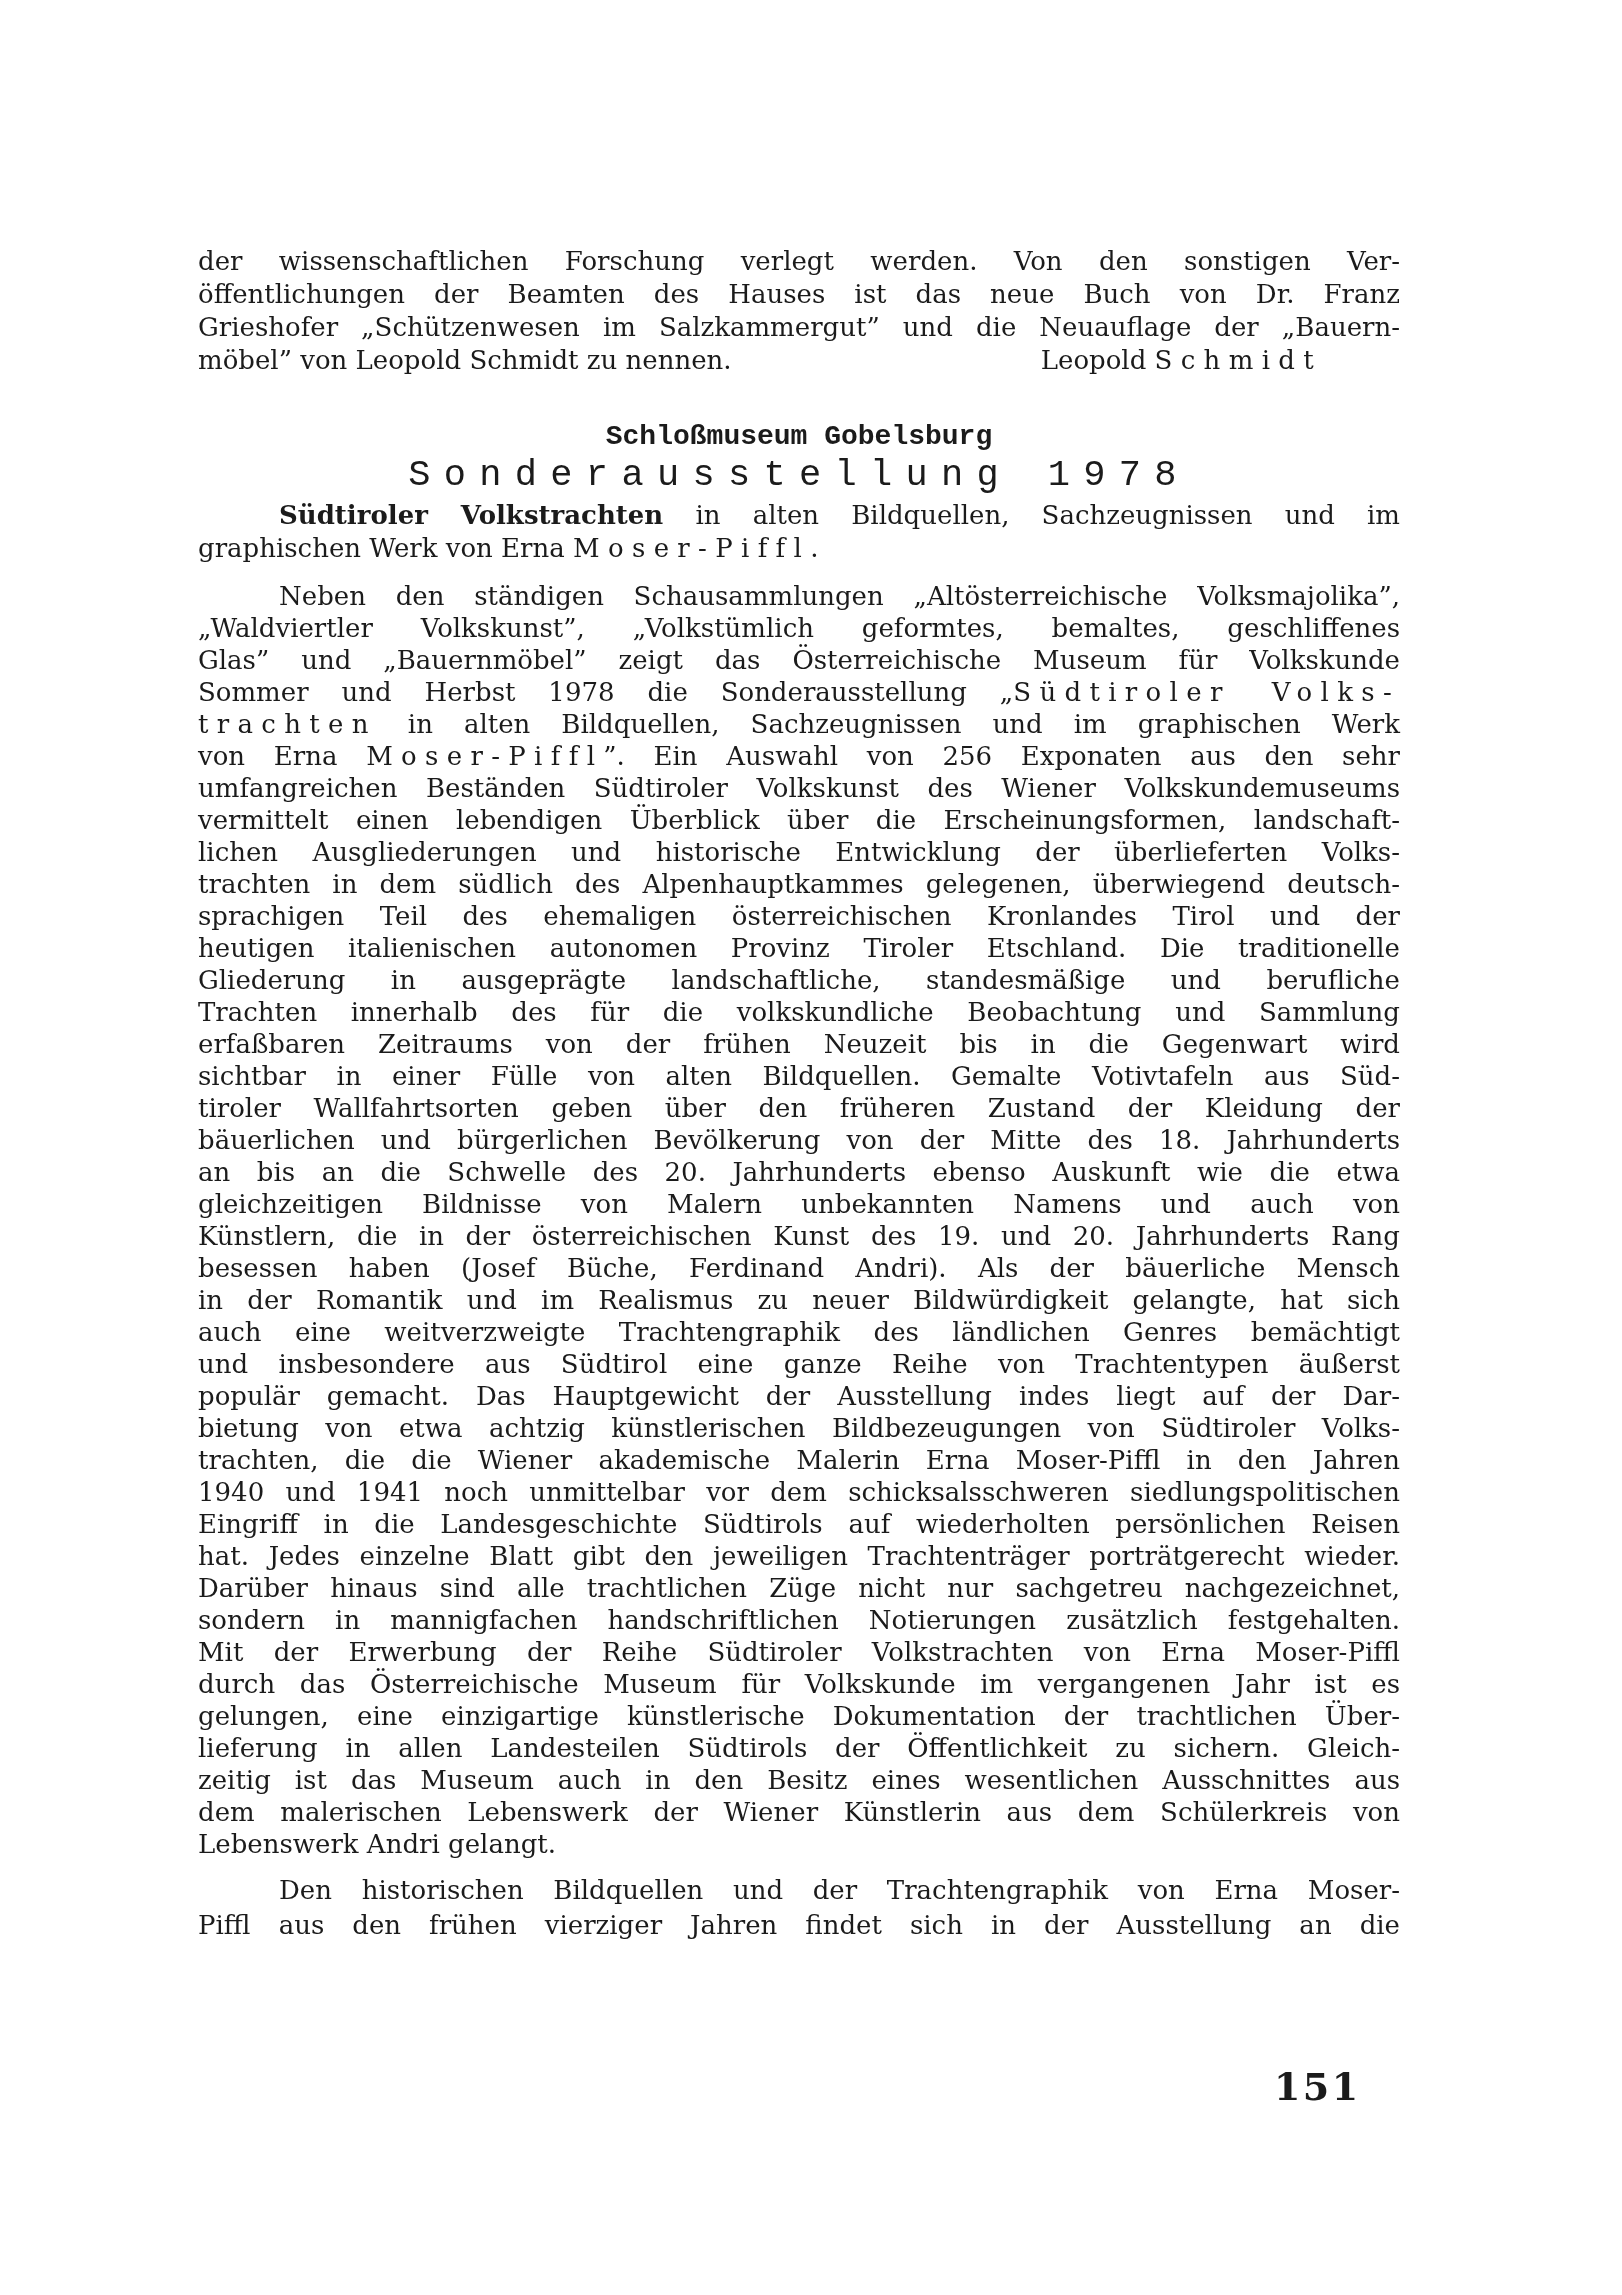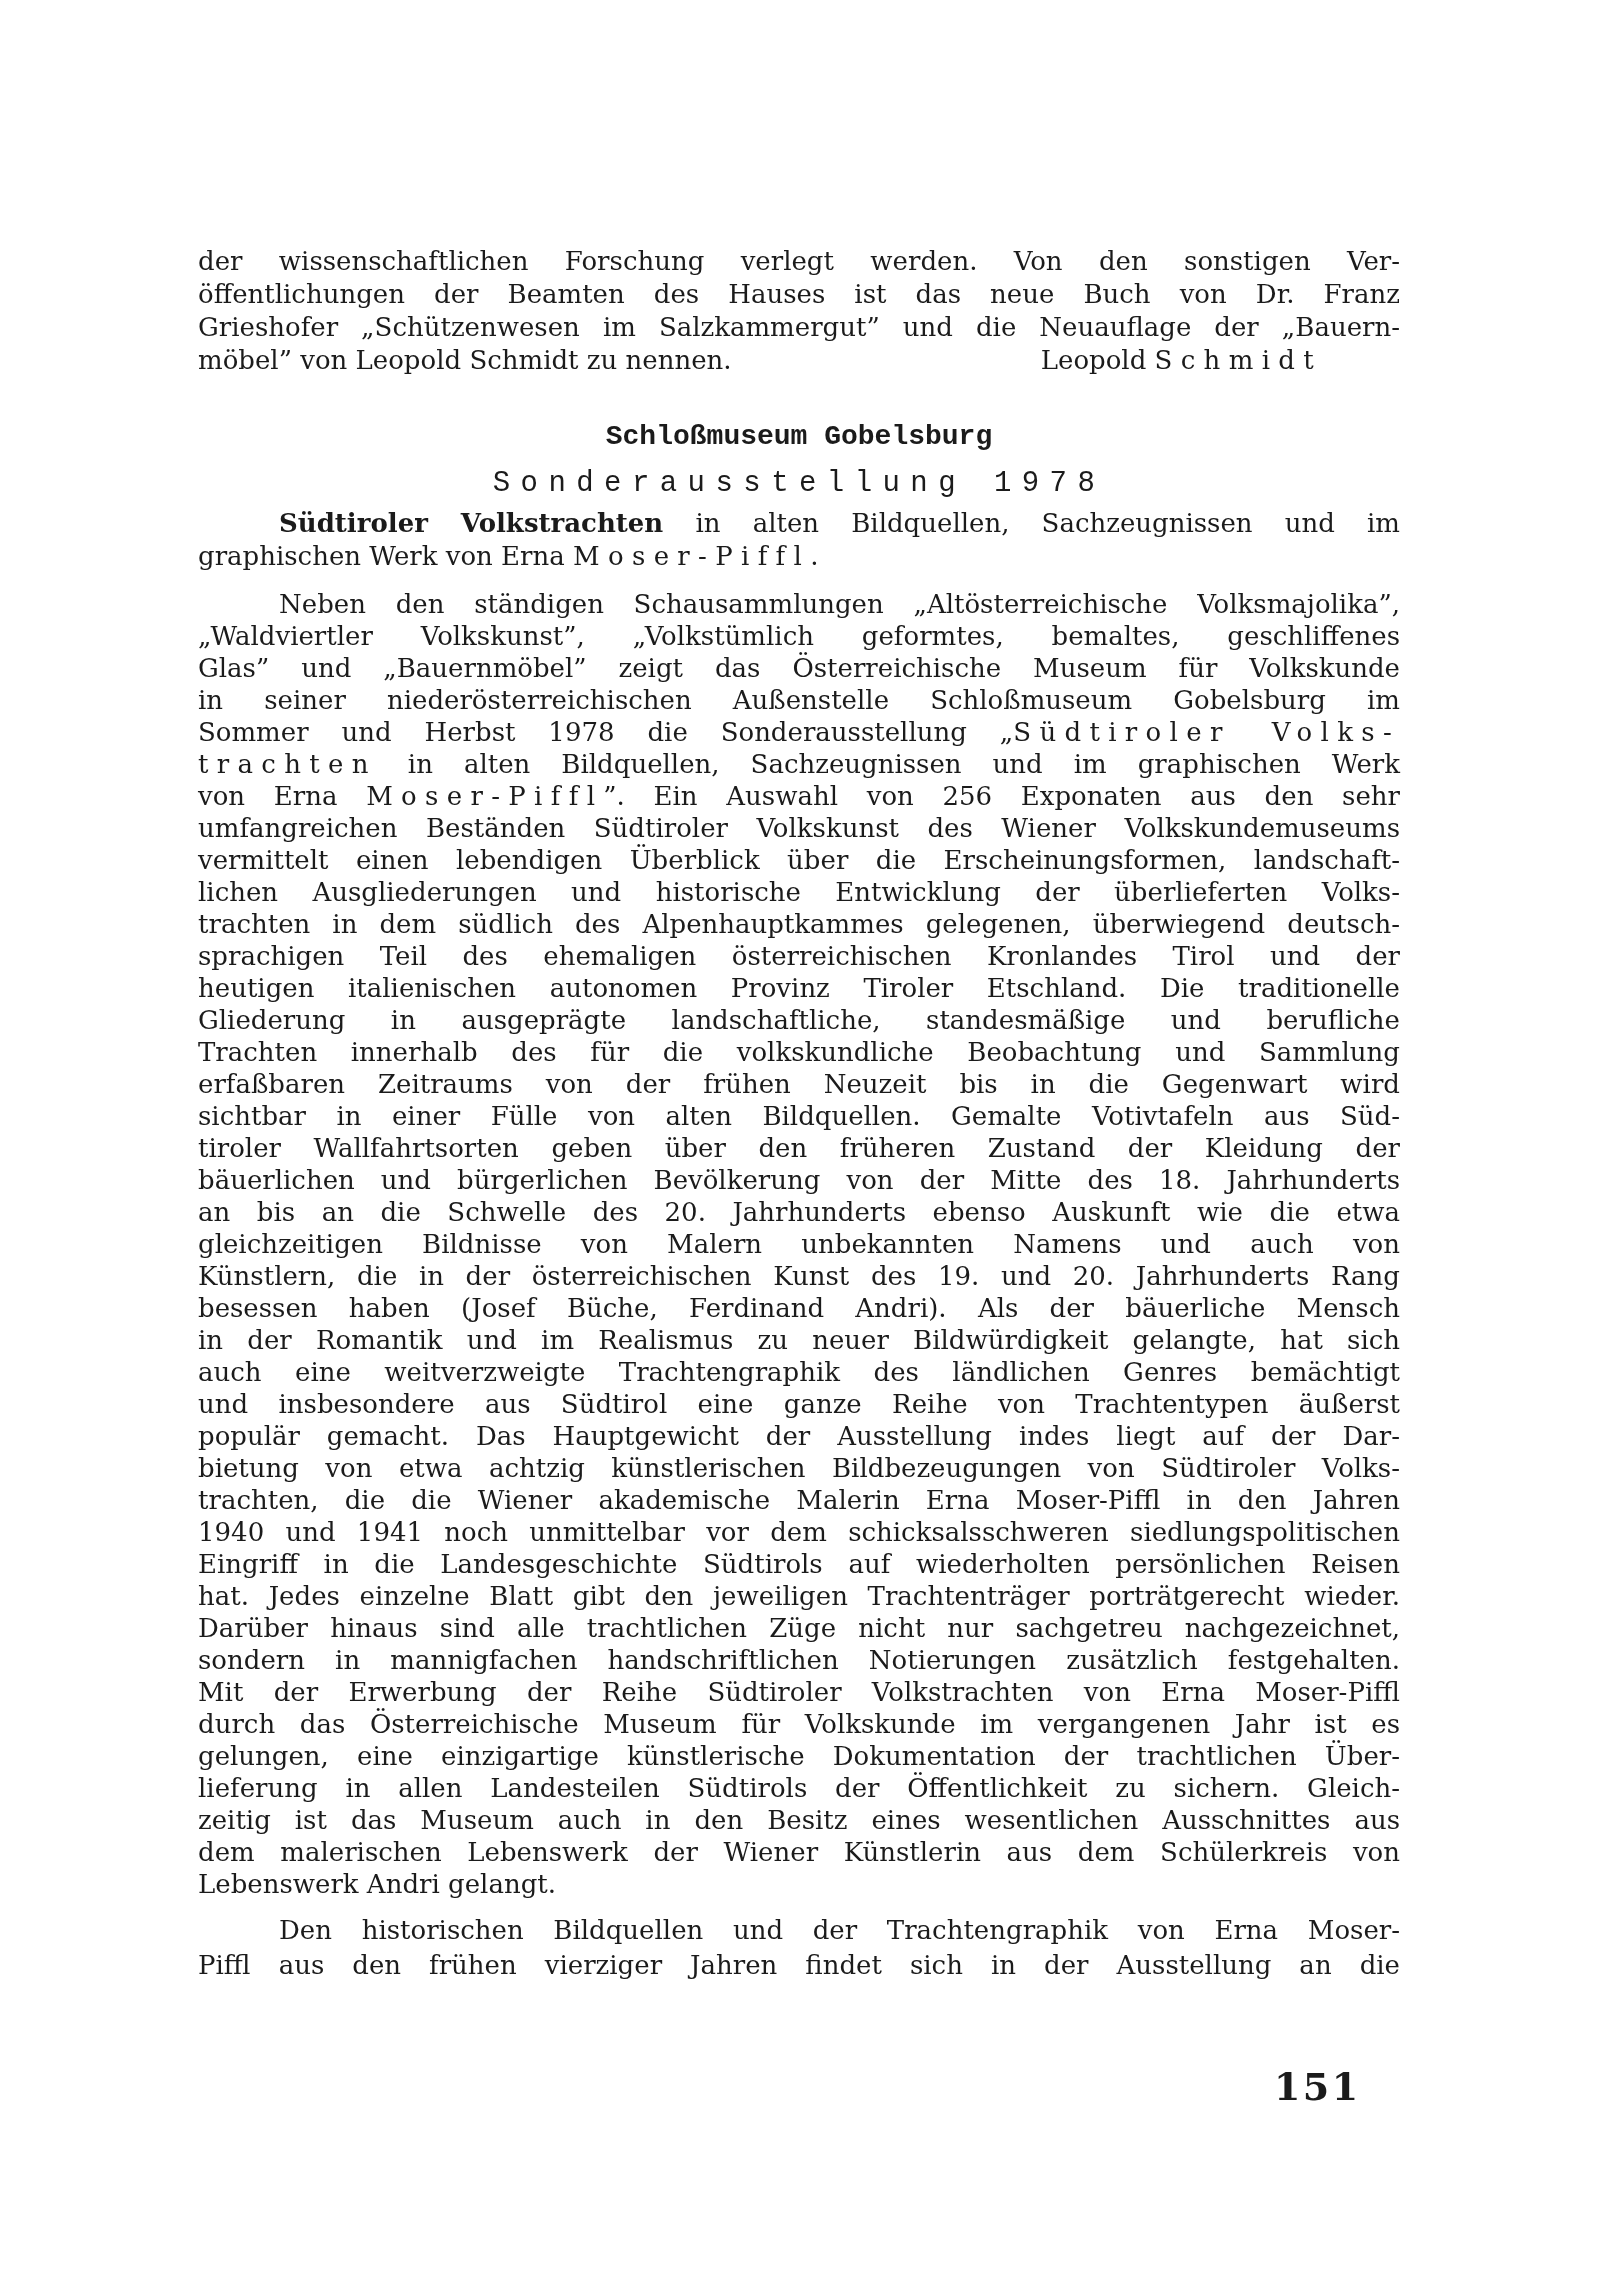"Sonderausstellung 1978" .h2 { font-size: 29px -> 37px; margin-top: 8px -> none }
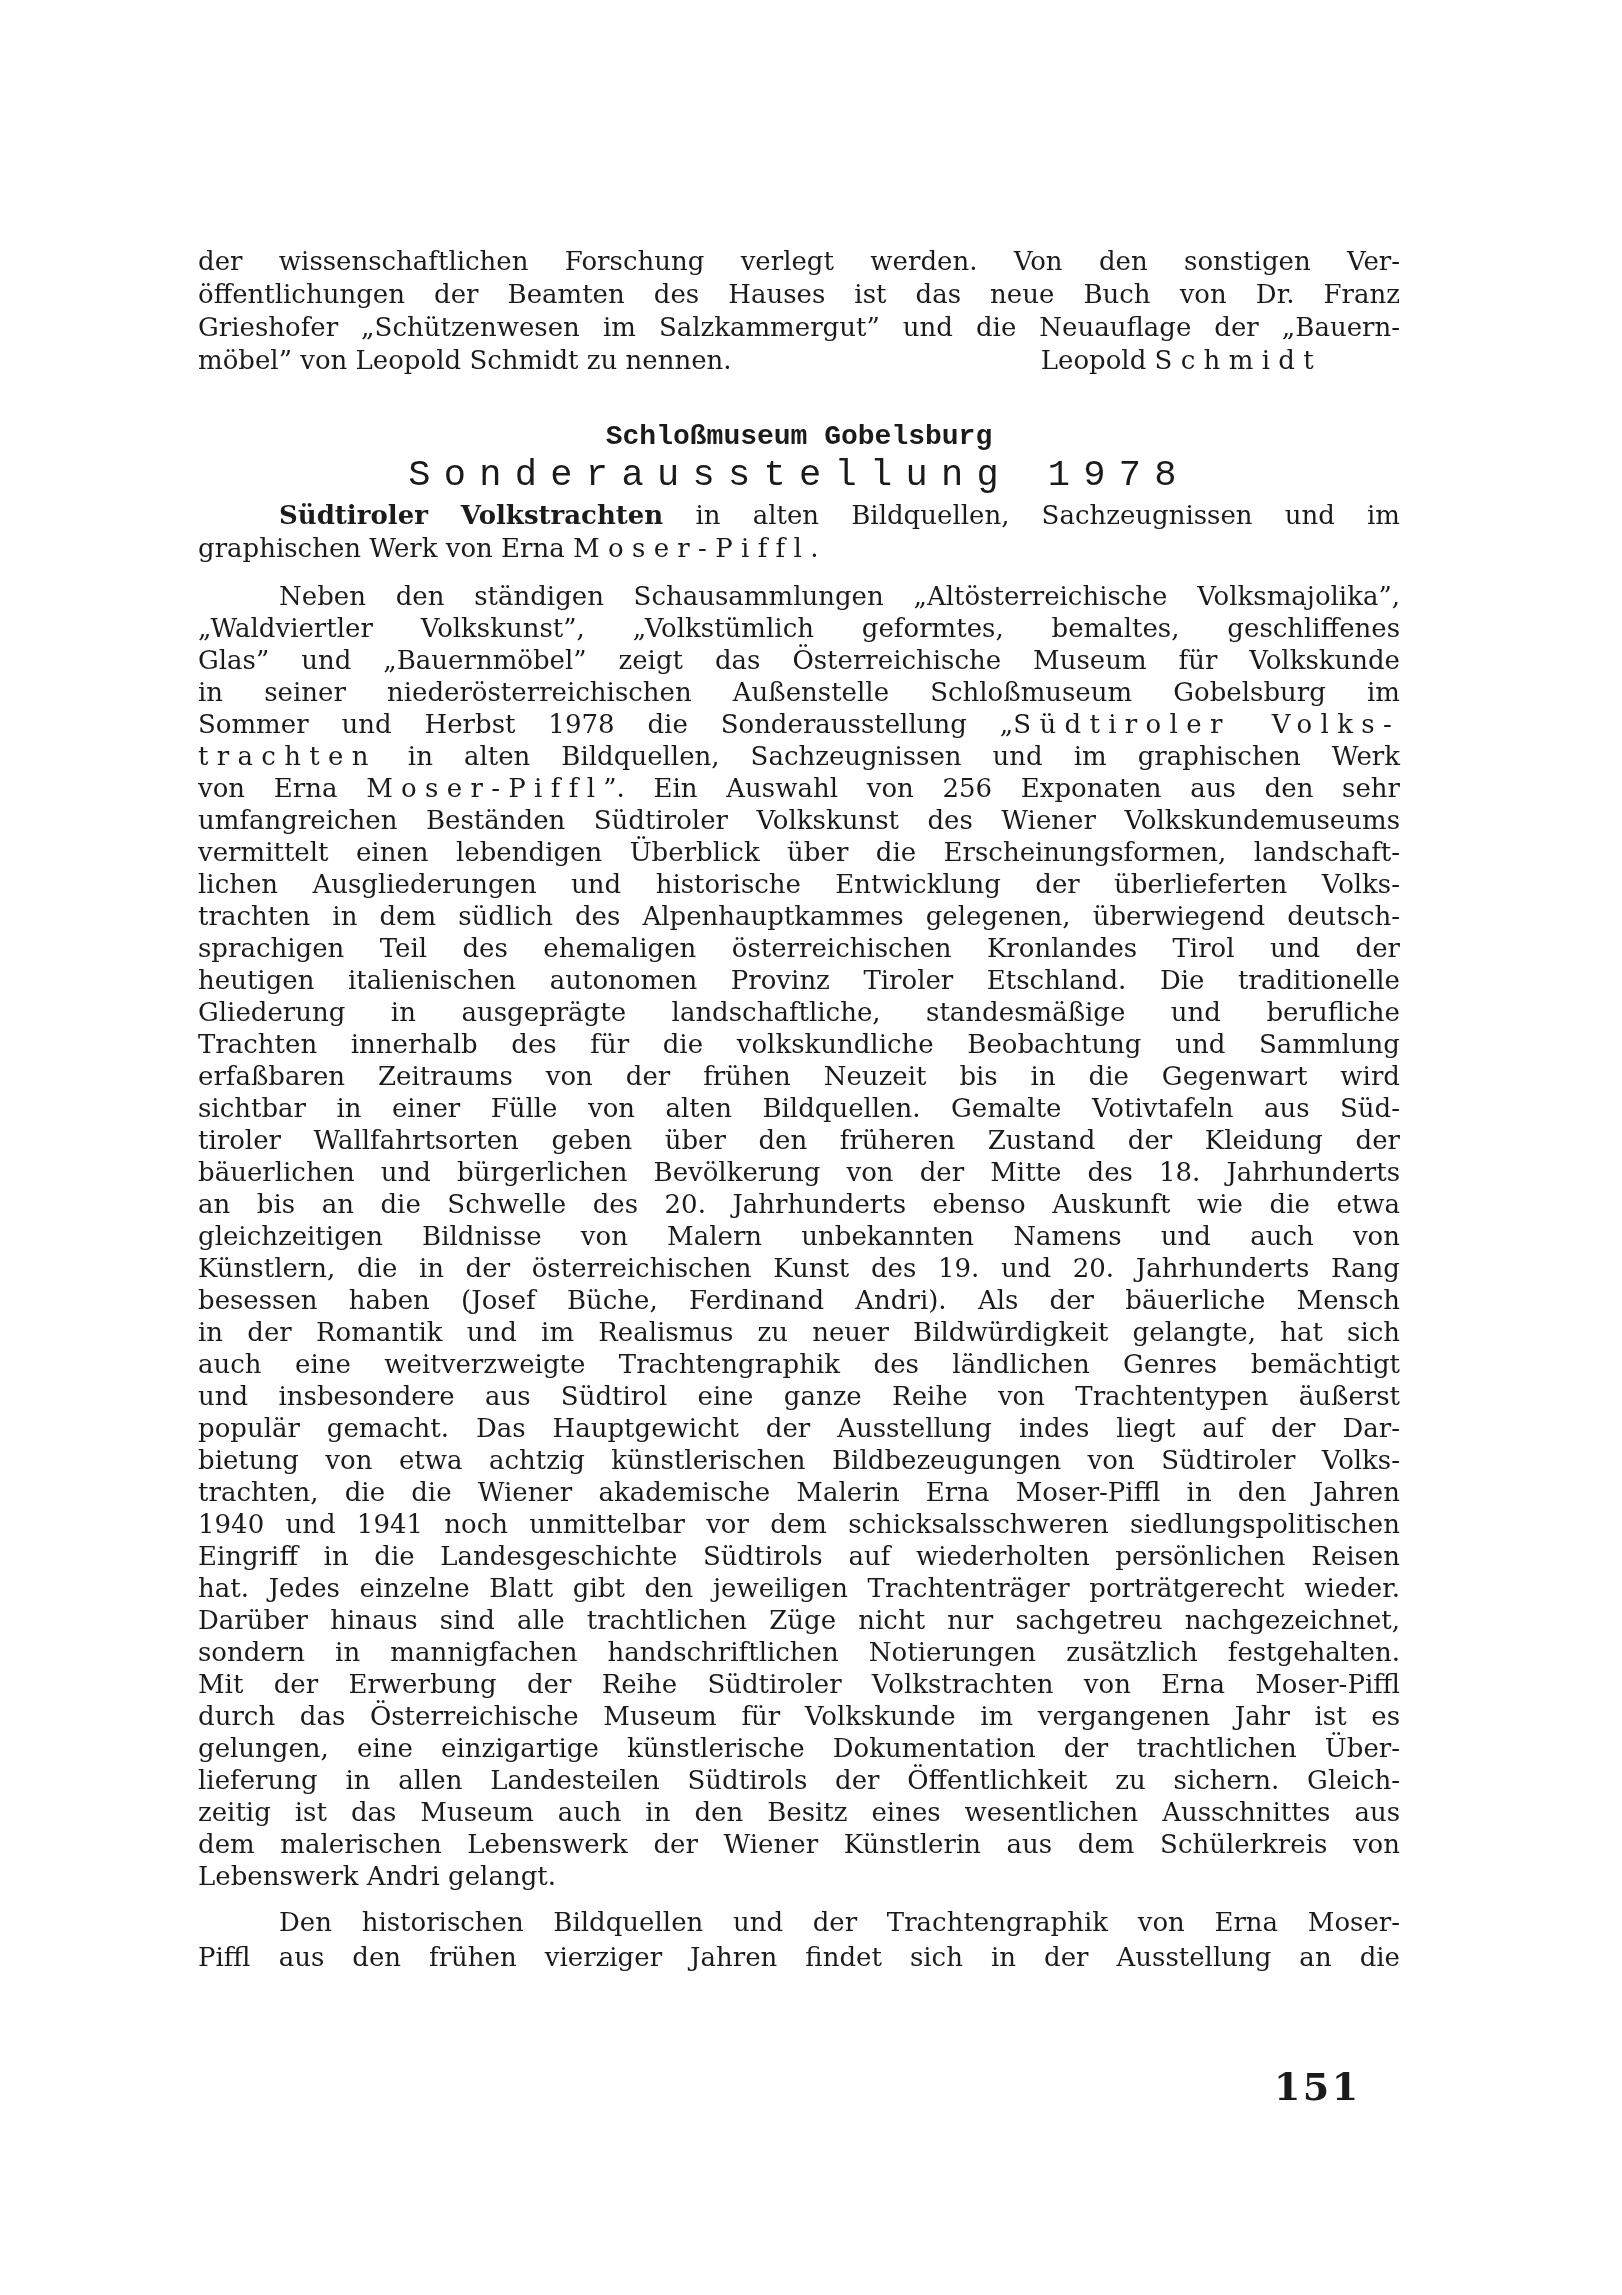"in seiner niederösterreichischen" div.ln { html: <div><span>in seiner niederösterreichischen Außenstelle Schloßmuseum Gobelsburg im</span></div> -> none }
